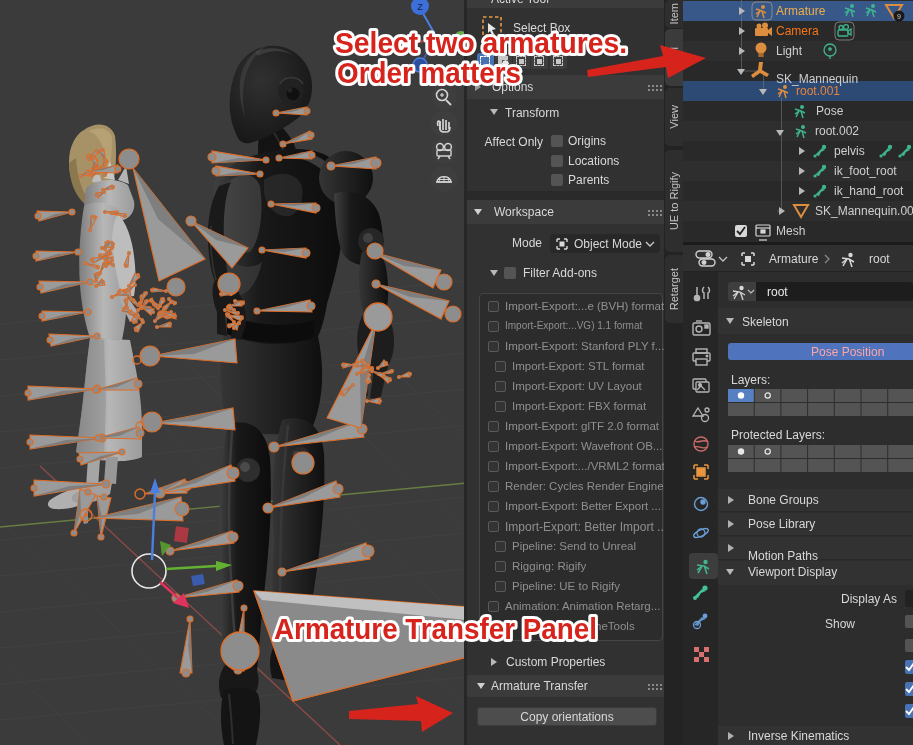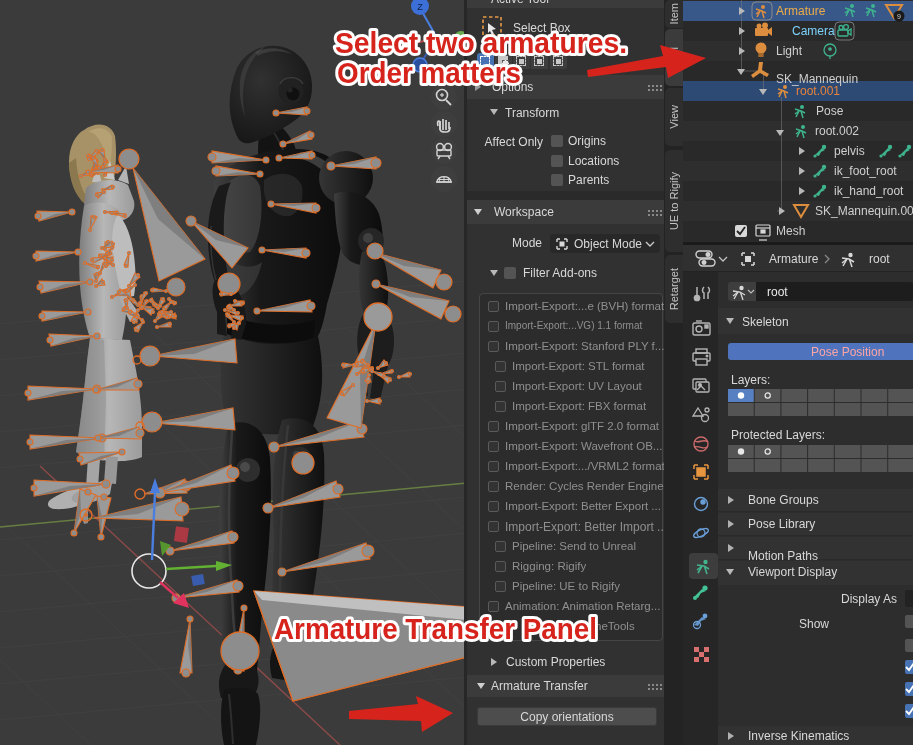"Camera" div.txt { color: #7dd3fc -> #f97316; left: 109px -> 93px }
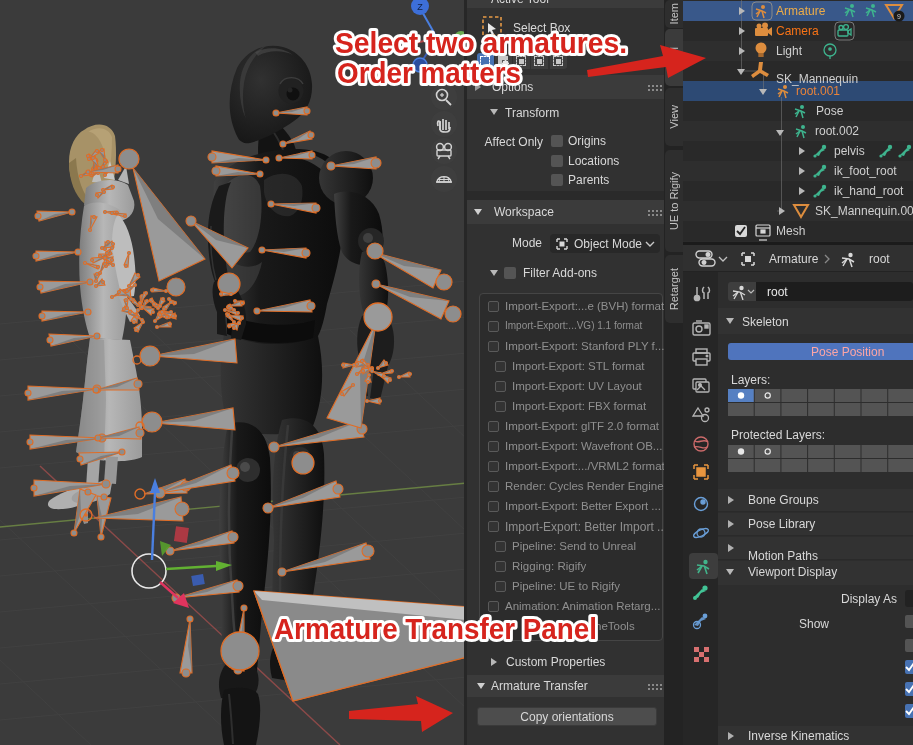"Show" div.txt { left: 116px -> 100px; text-align: left -> center }
